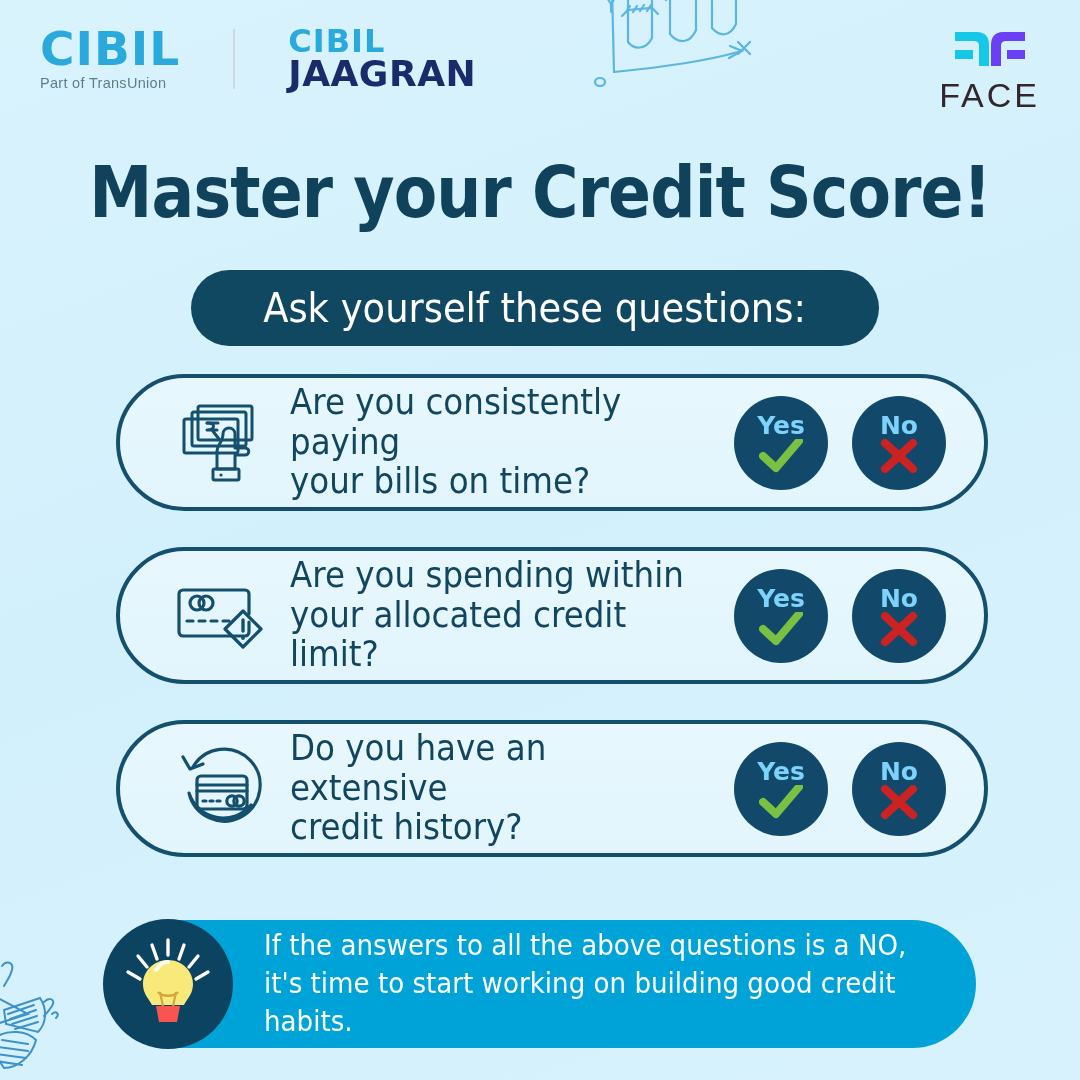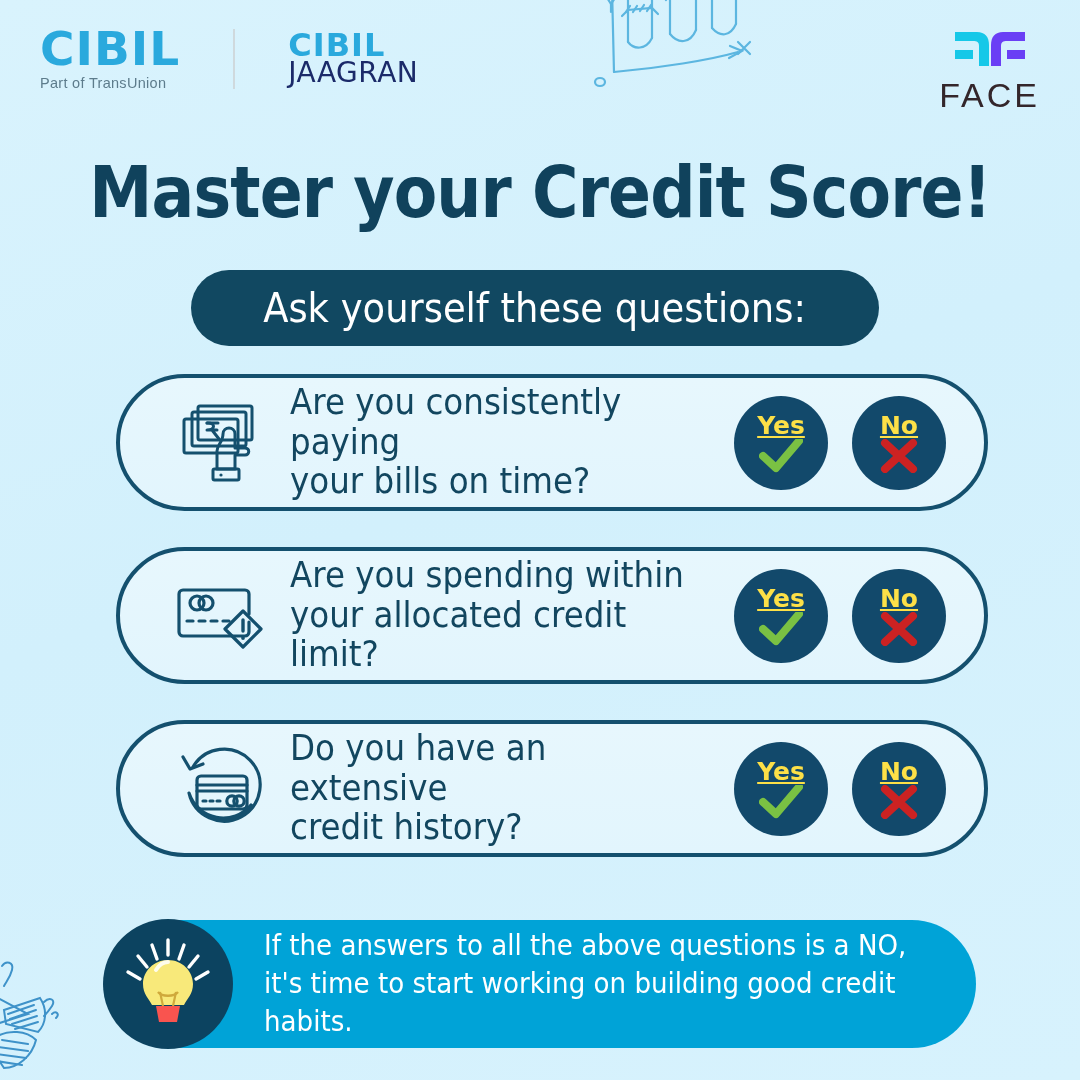"JAAGRAN" .jaag-bot { font-size: 28px -> 36px; font-weight: normal -> bold }
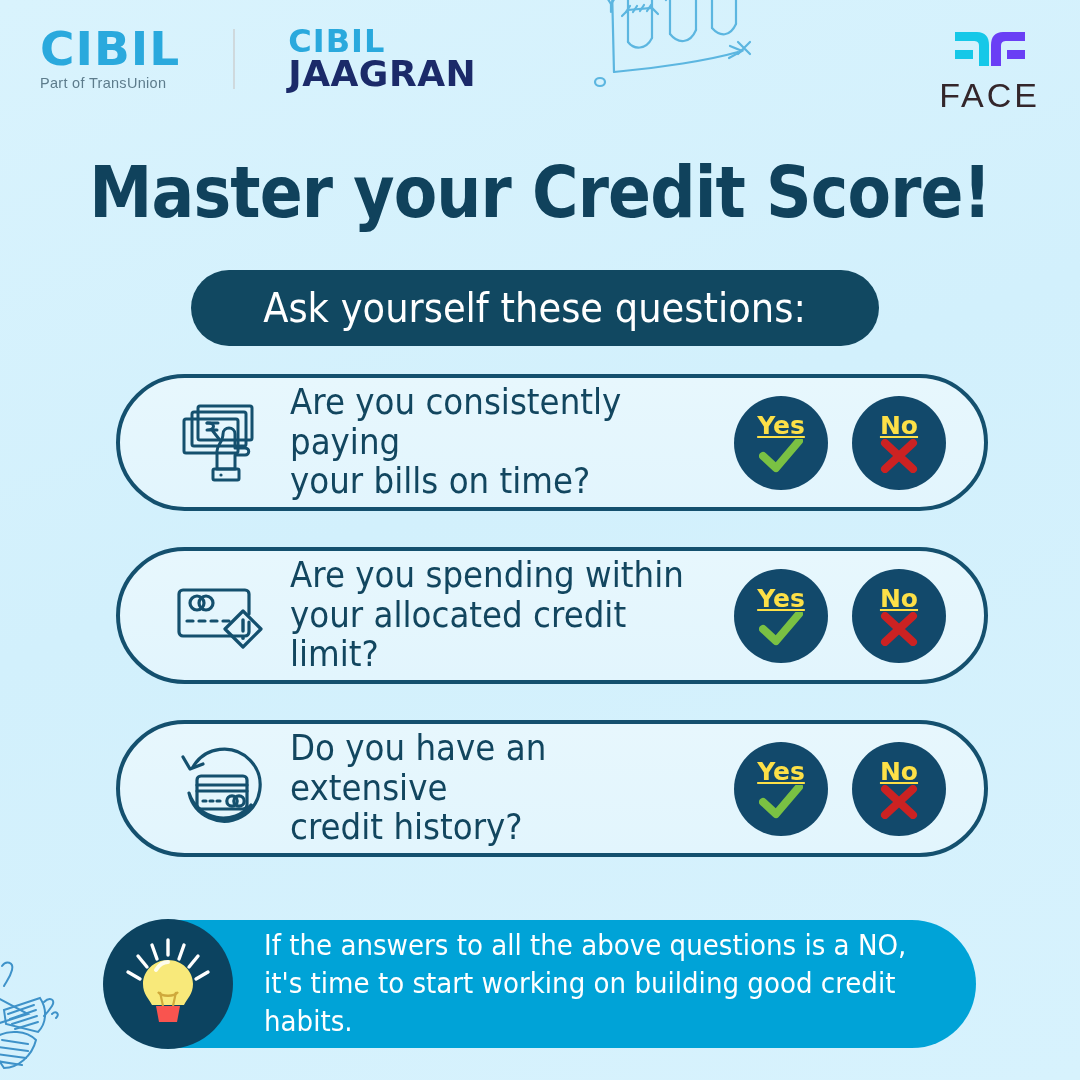"Yes" .ans-label { color: #fde047 -> #7dd3fc; text-decoration: underline -> none }
